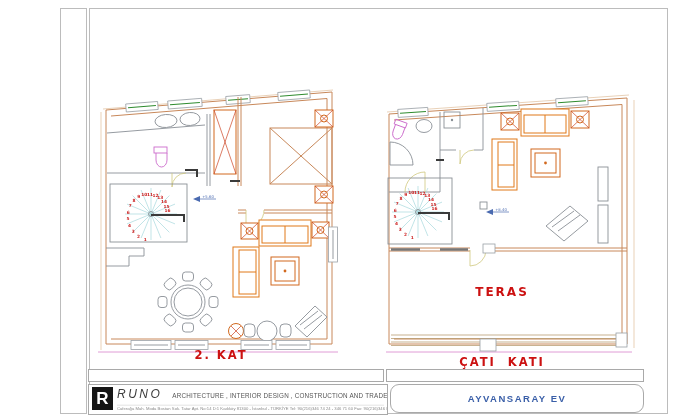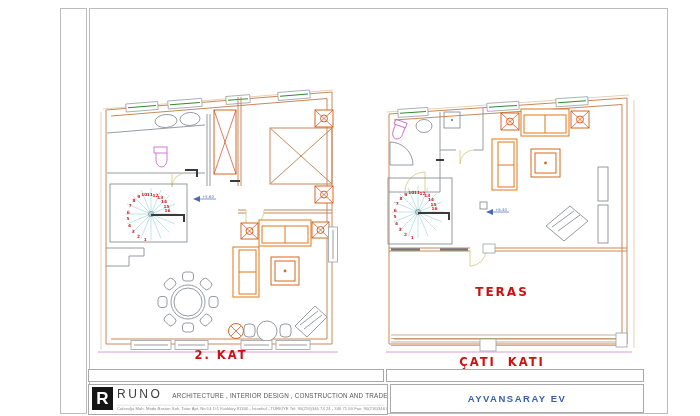"RUNO" .tb-name { font-style: none -> italic }
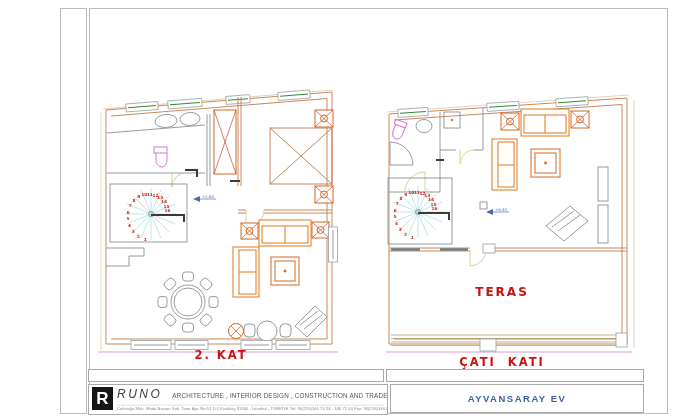"AYVANSARAY EV" .tb-project { border-radius: none -> 9px }
